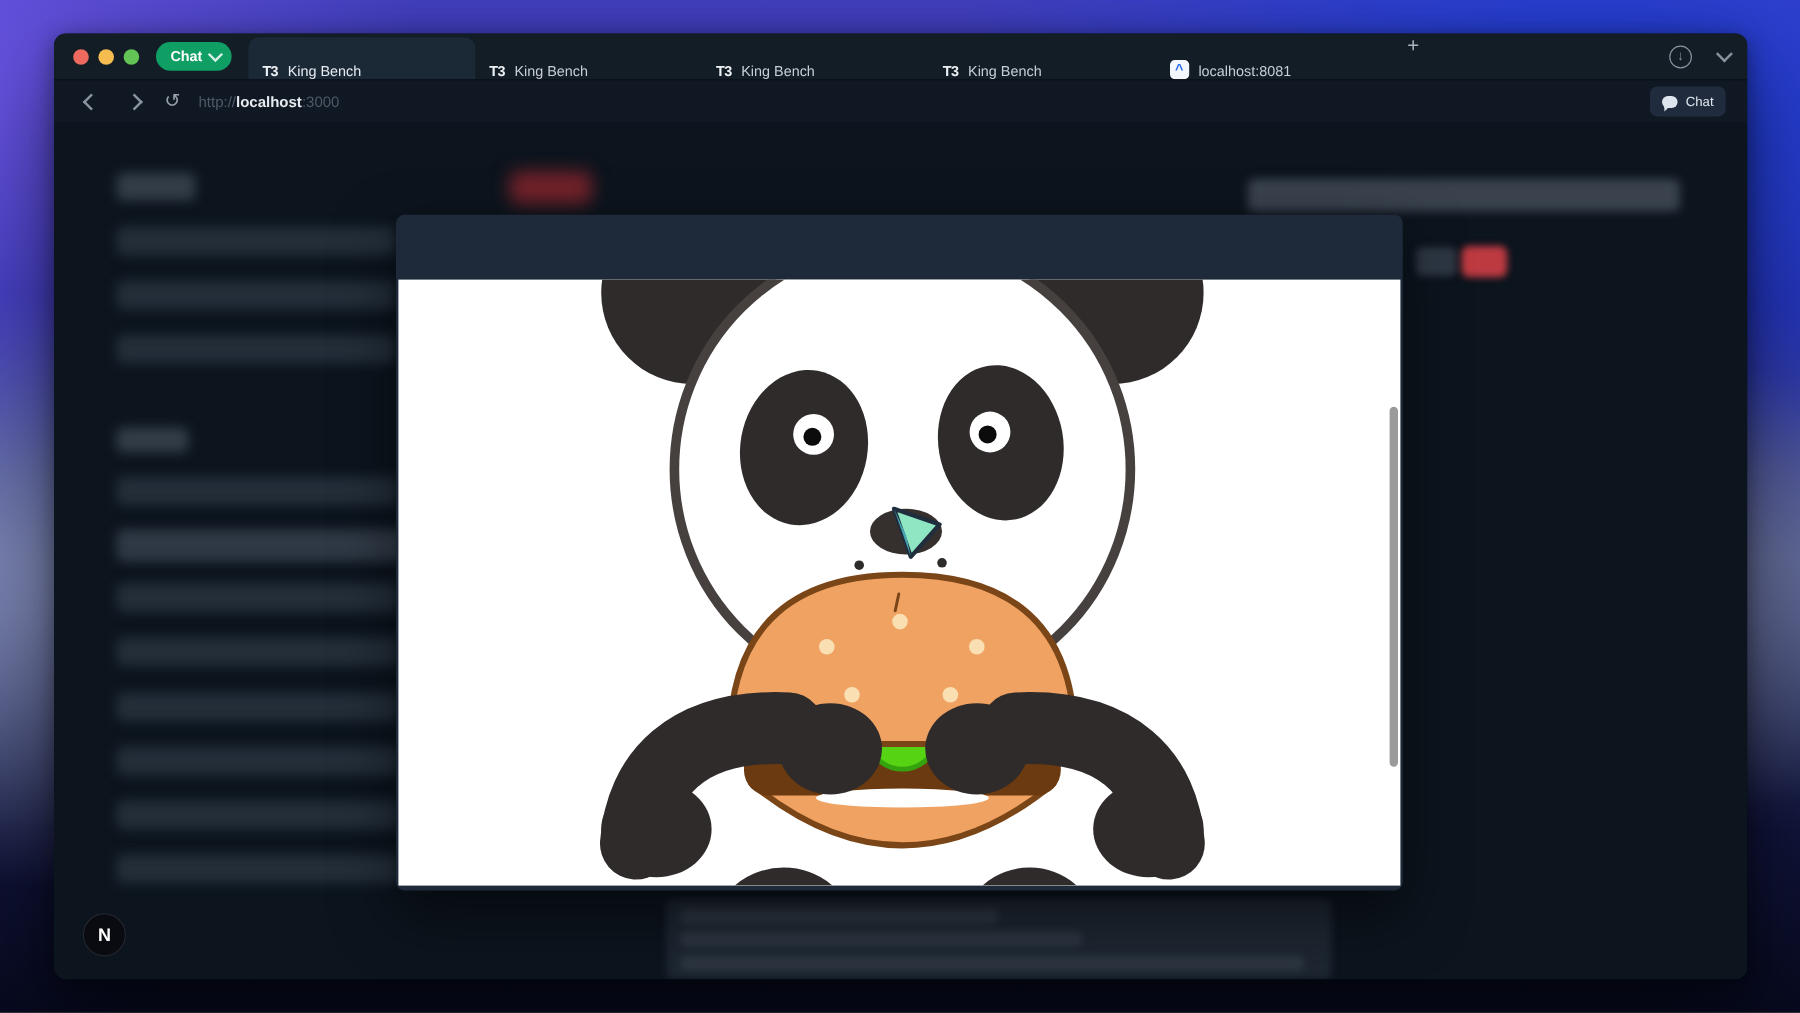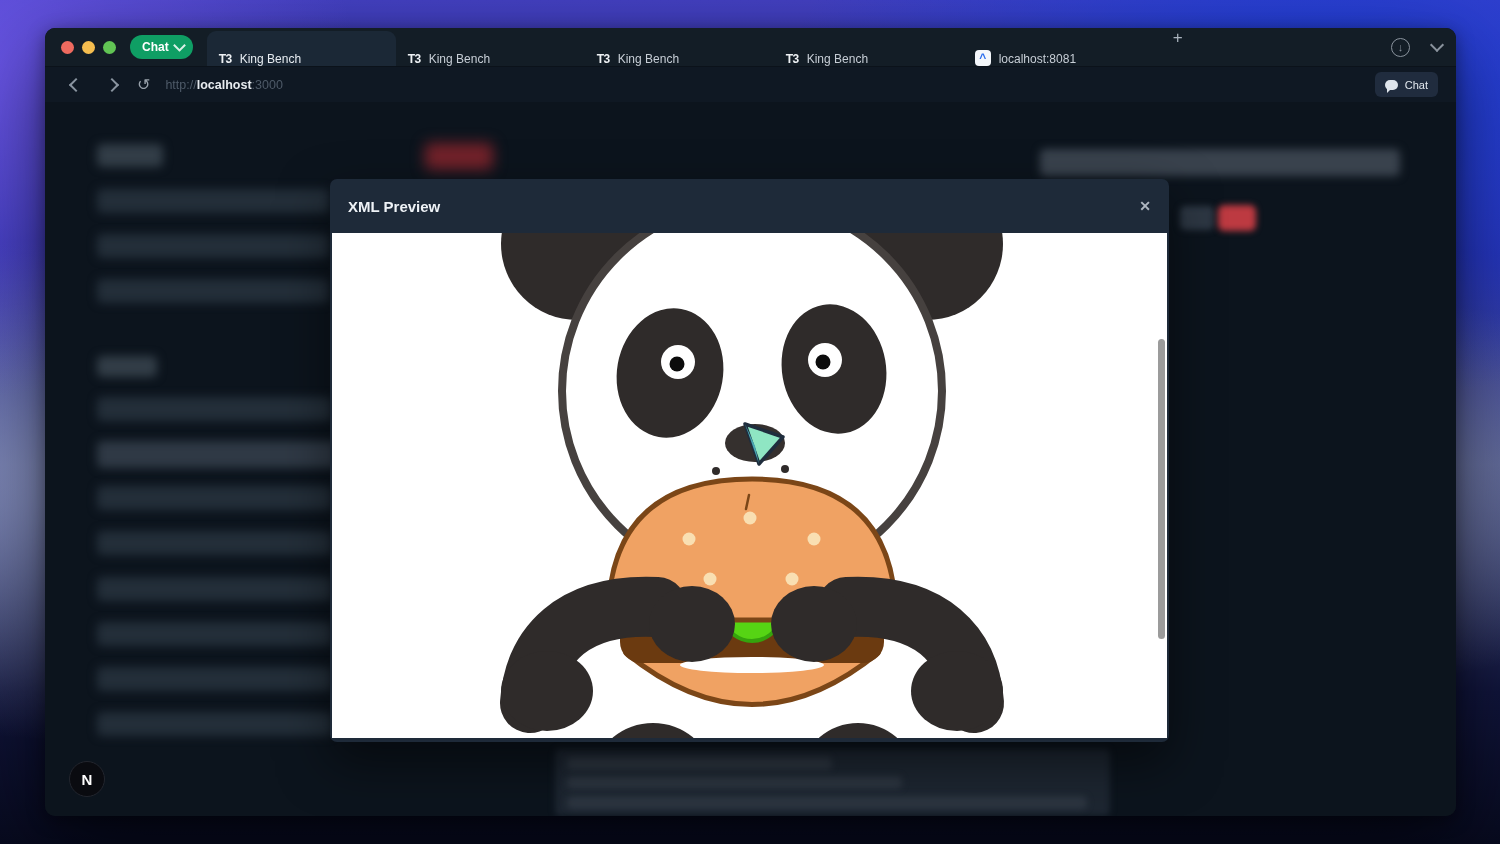"XML Preview" div.modal-header { html: <div> <span>XML Preview</span> <span>✕</span> </div> -> none }
